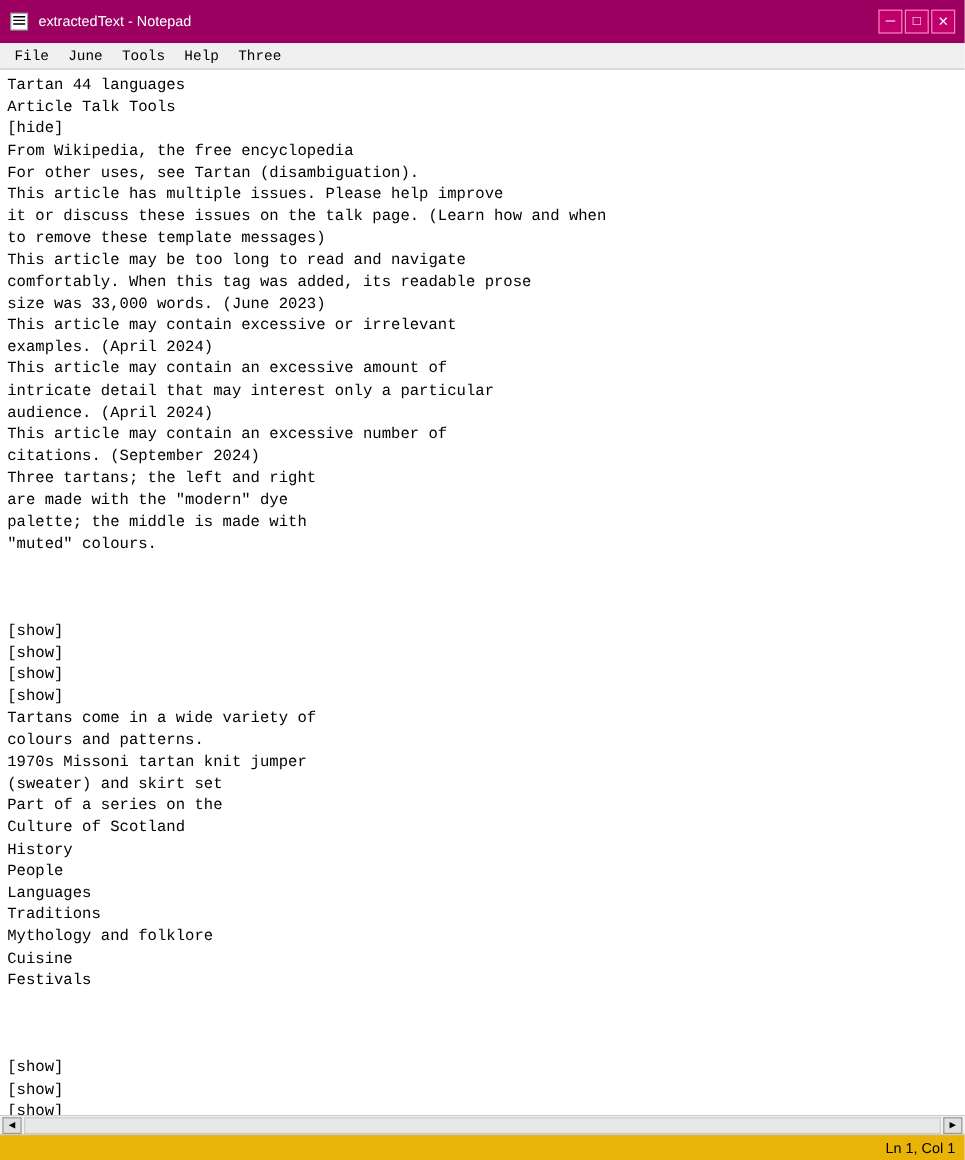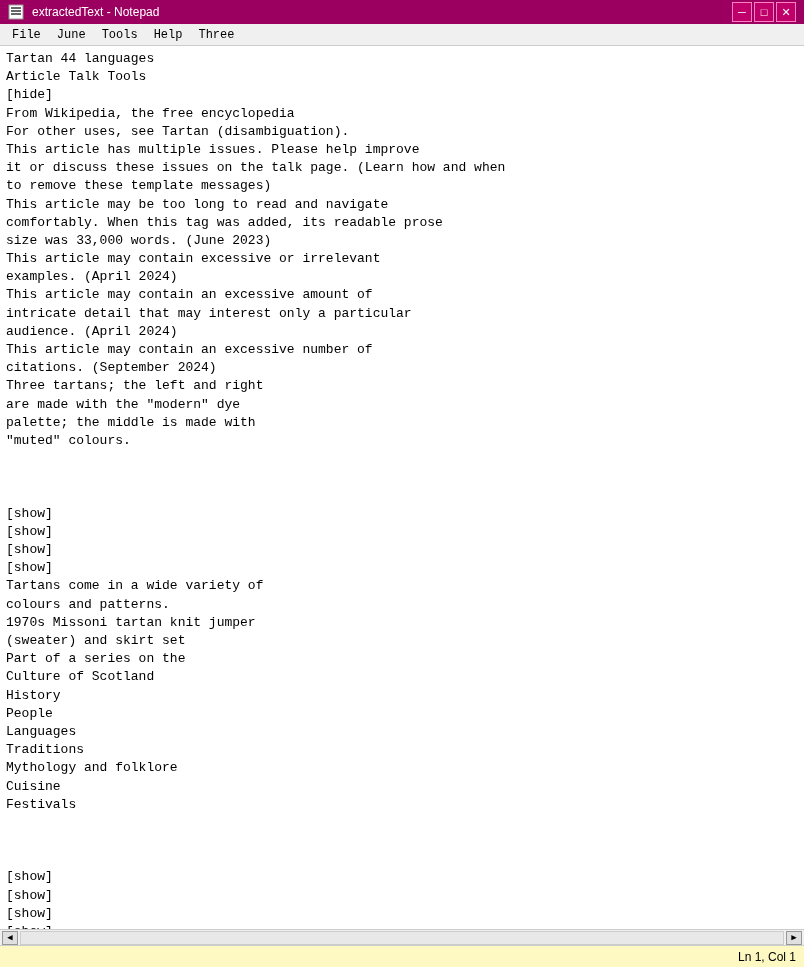"extractedText - Notepad" .title-bar { height: 24px -> 36px }
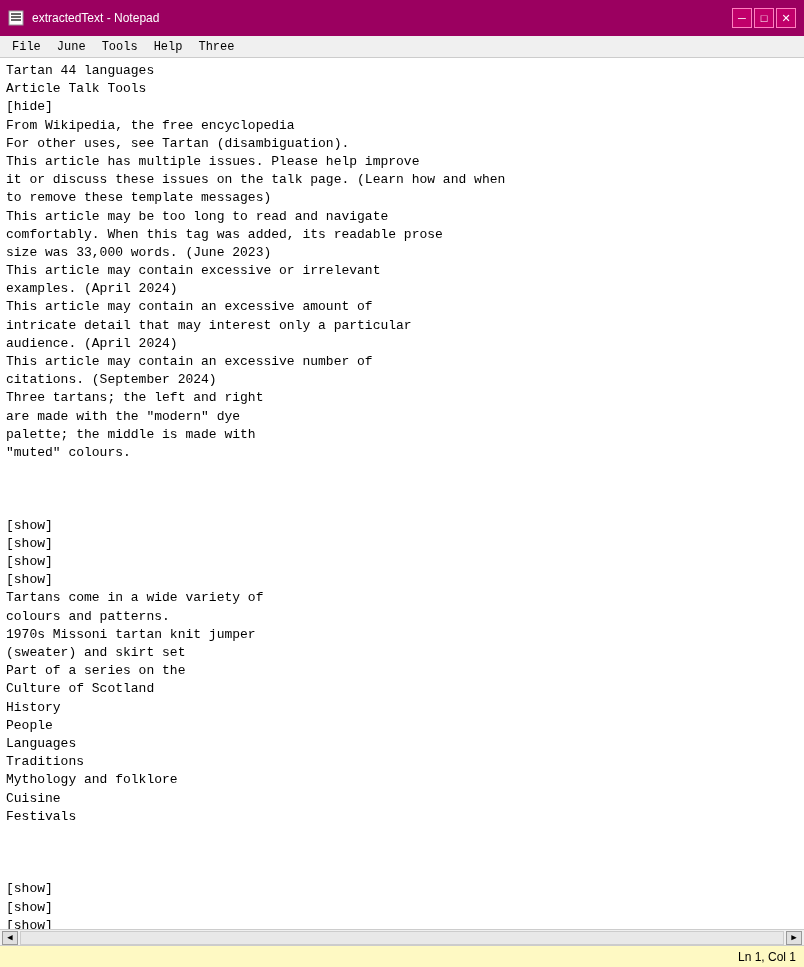"Ln 1, Col 1" .status-bar { background: #fef9c3 -> #eab308 }
